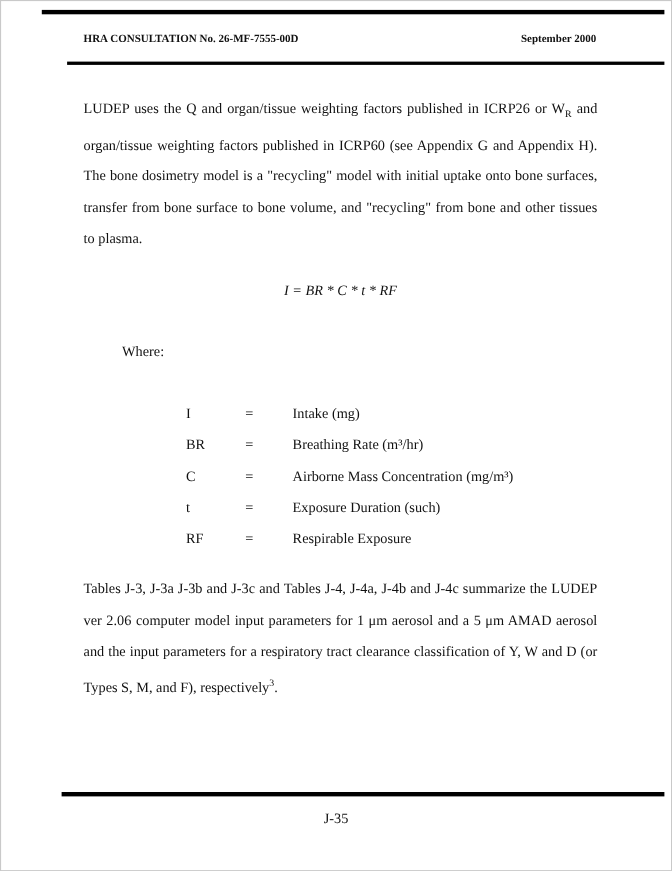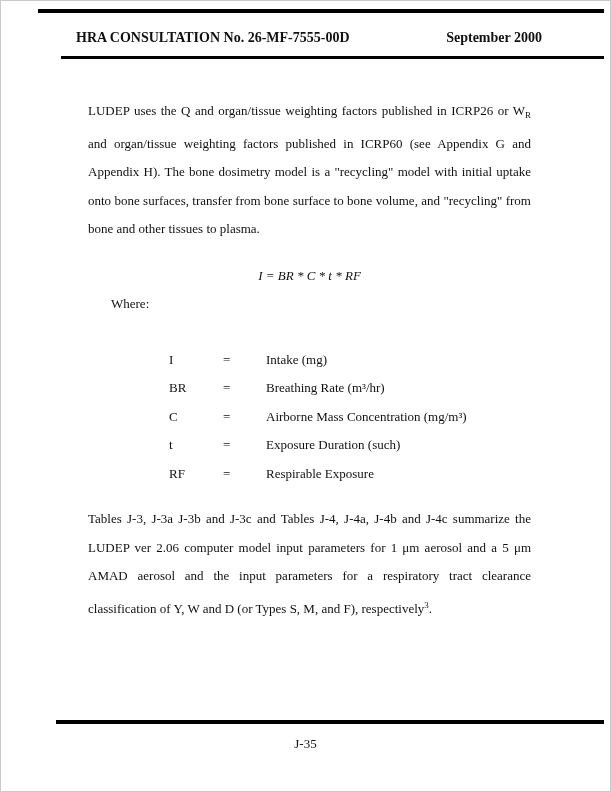"HRA CONSULTATION No. 26-MF-7555-00D" .header { font-size: 14px -> 10px }
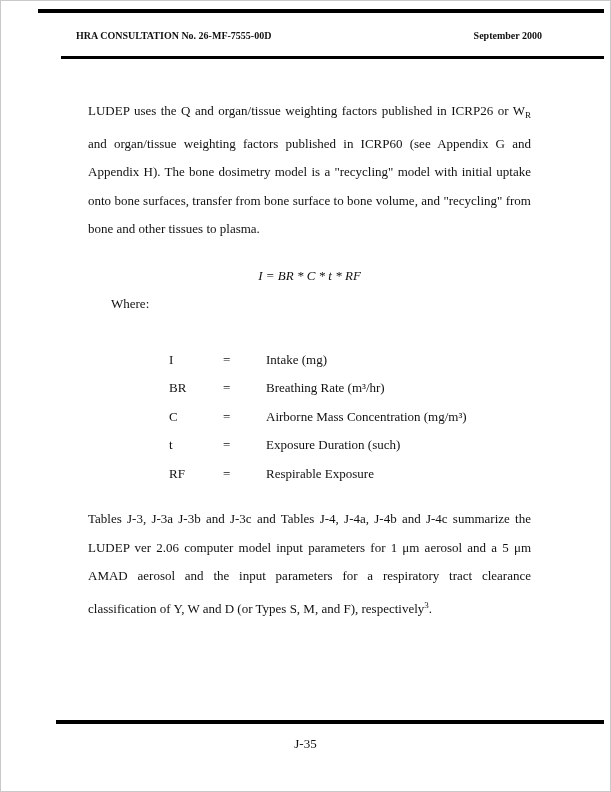"LUDEP uses the Q and" .body p { margin: 12px -> 0 }
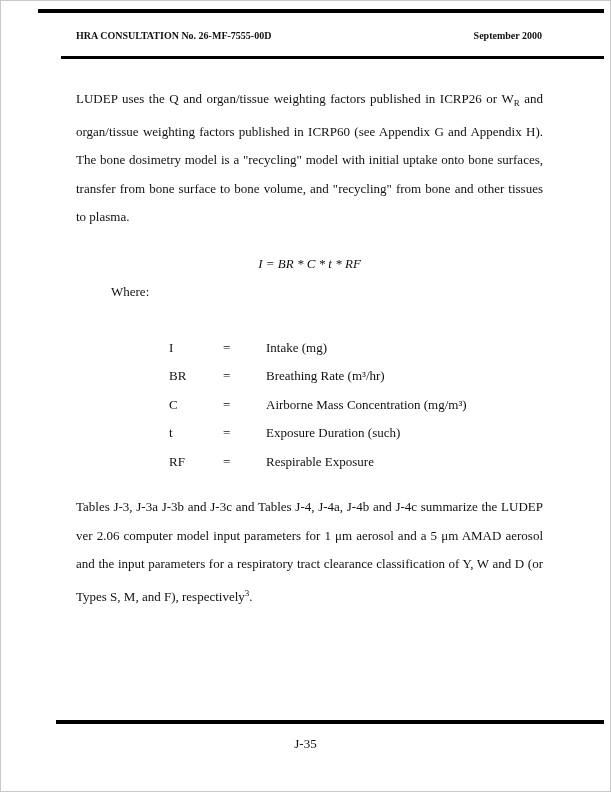"Where:" .where { margin-top: none -> 28px }
